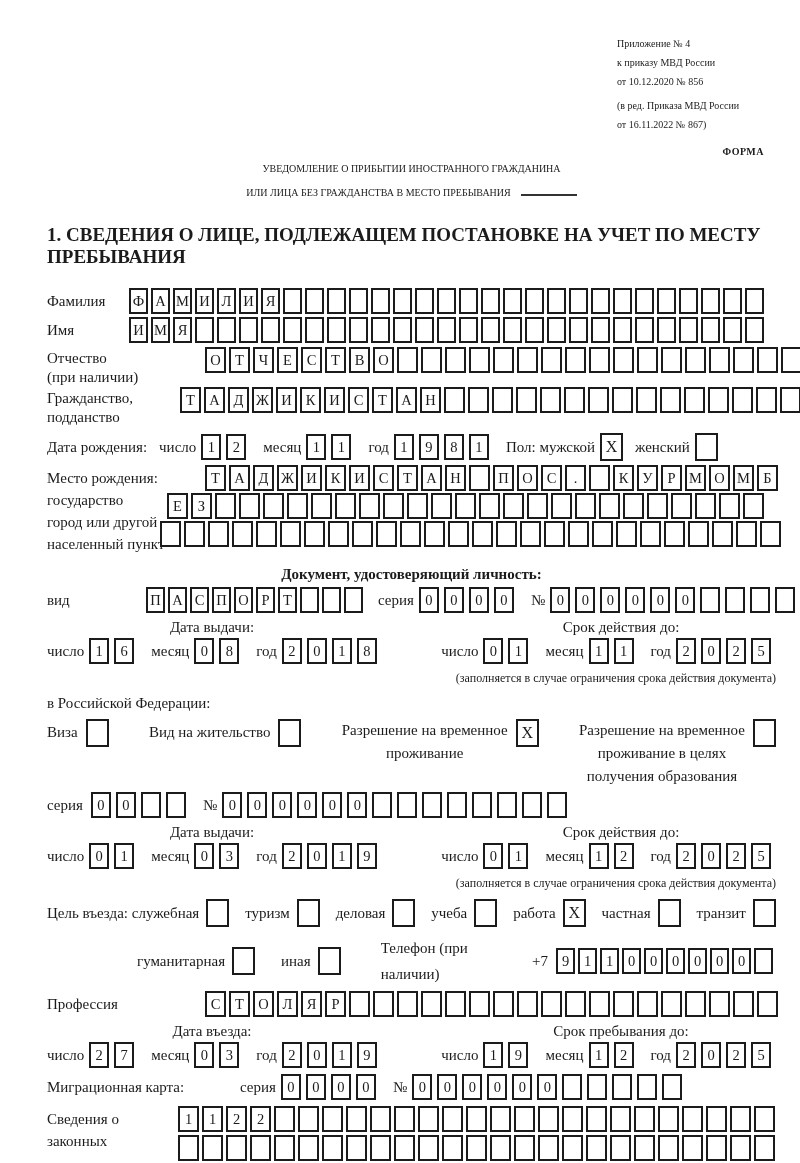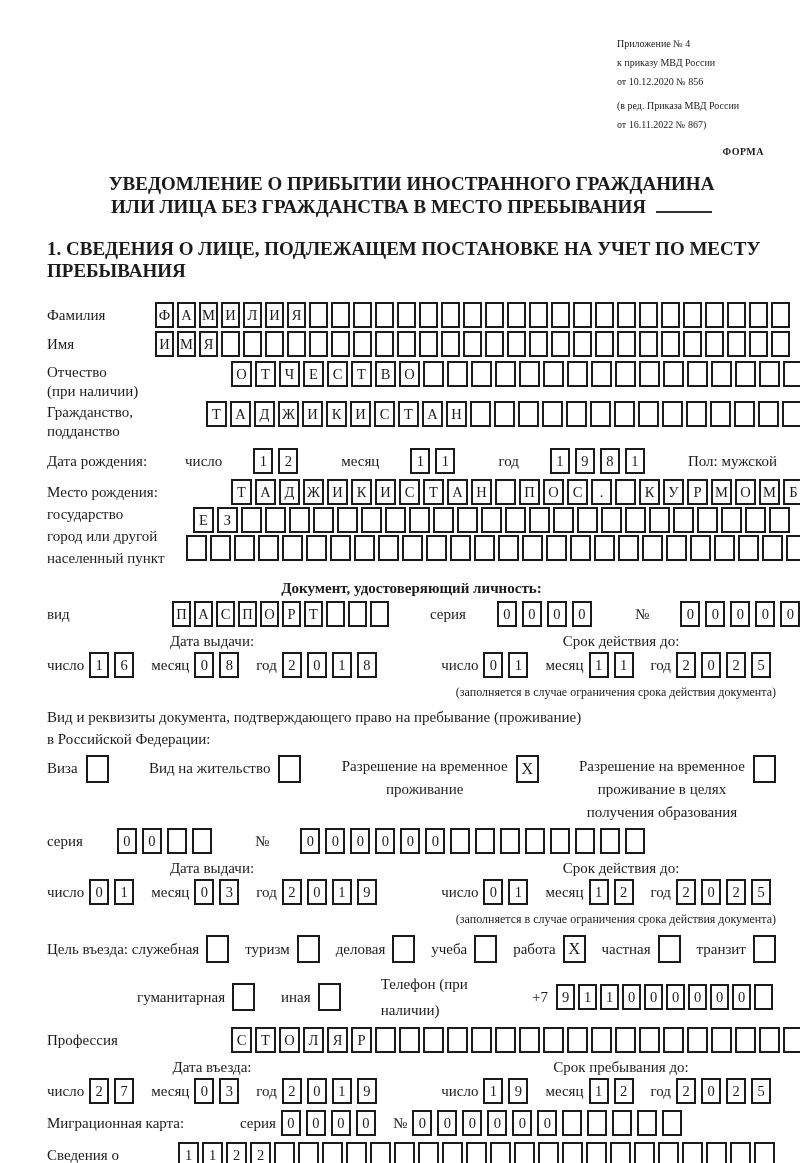"УВЕДОМЛЕНИЕ О ПРИБЫТИИ ИНОСТРАННОГО" .title { font-size: 19px -> 10px; font-weight: bold -> normal; margin-top: 15px -> 0 }
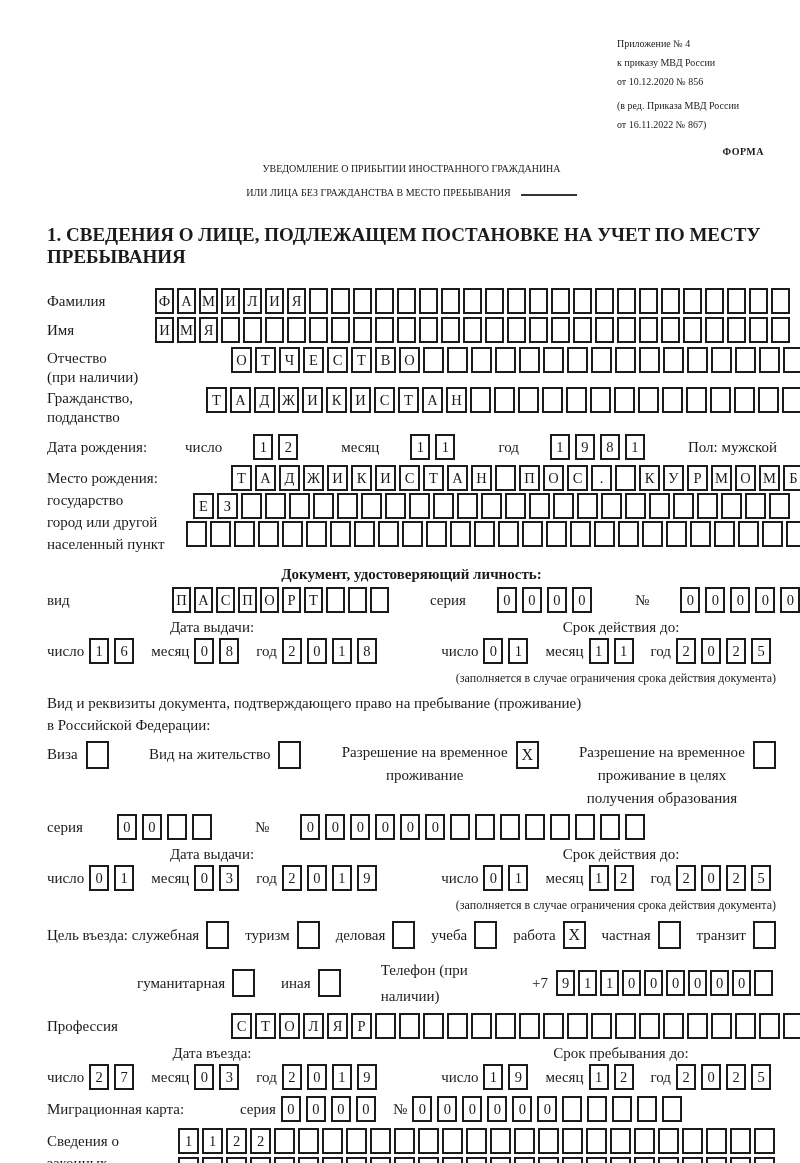"Фамилия" .row { gap: 26px -> none }
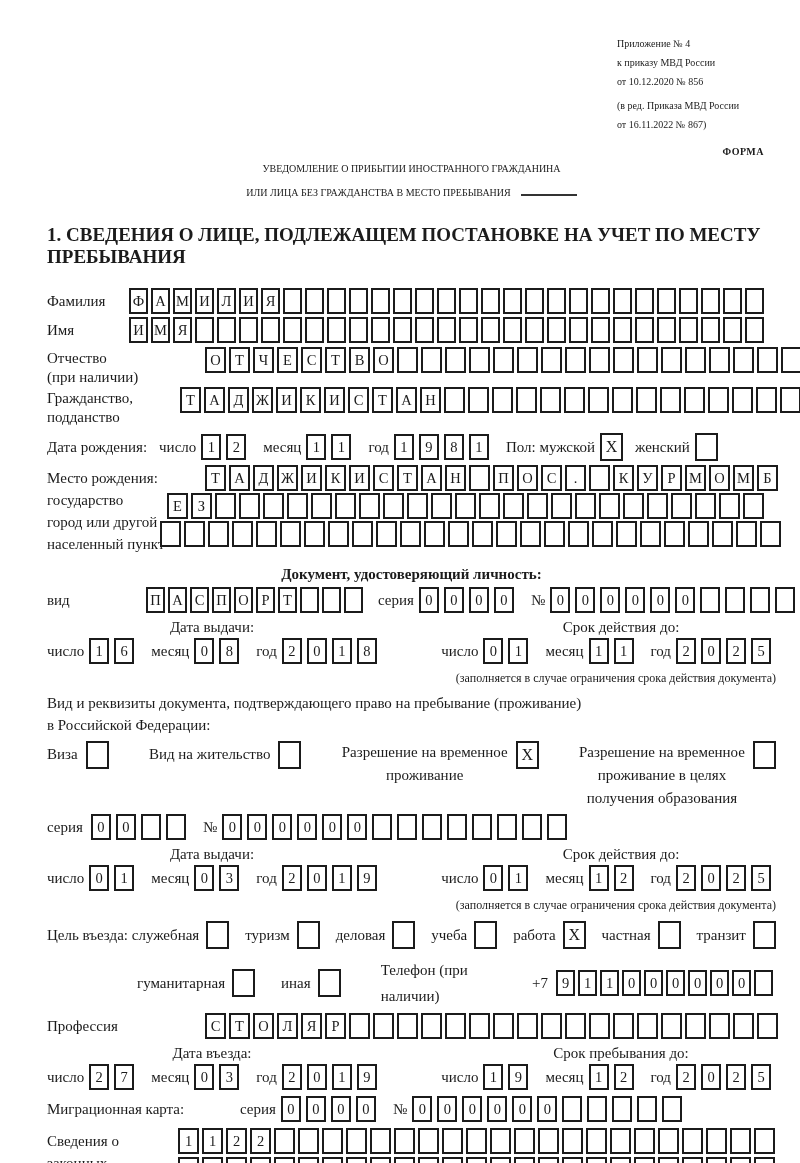"Вид и реквизиты документа," div { html: <div>Вид и реквизиты документа, подтверждающего право на пребывание (проживание)</div> -> none }
